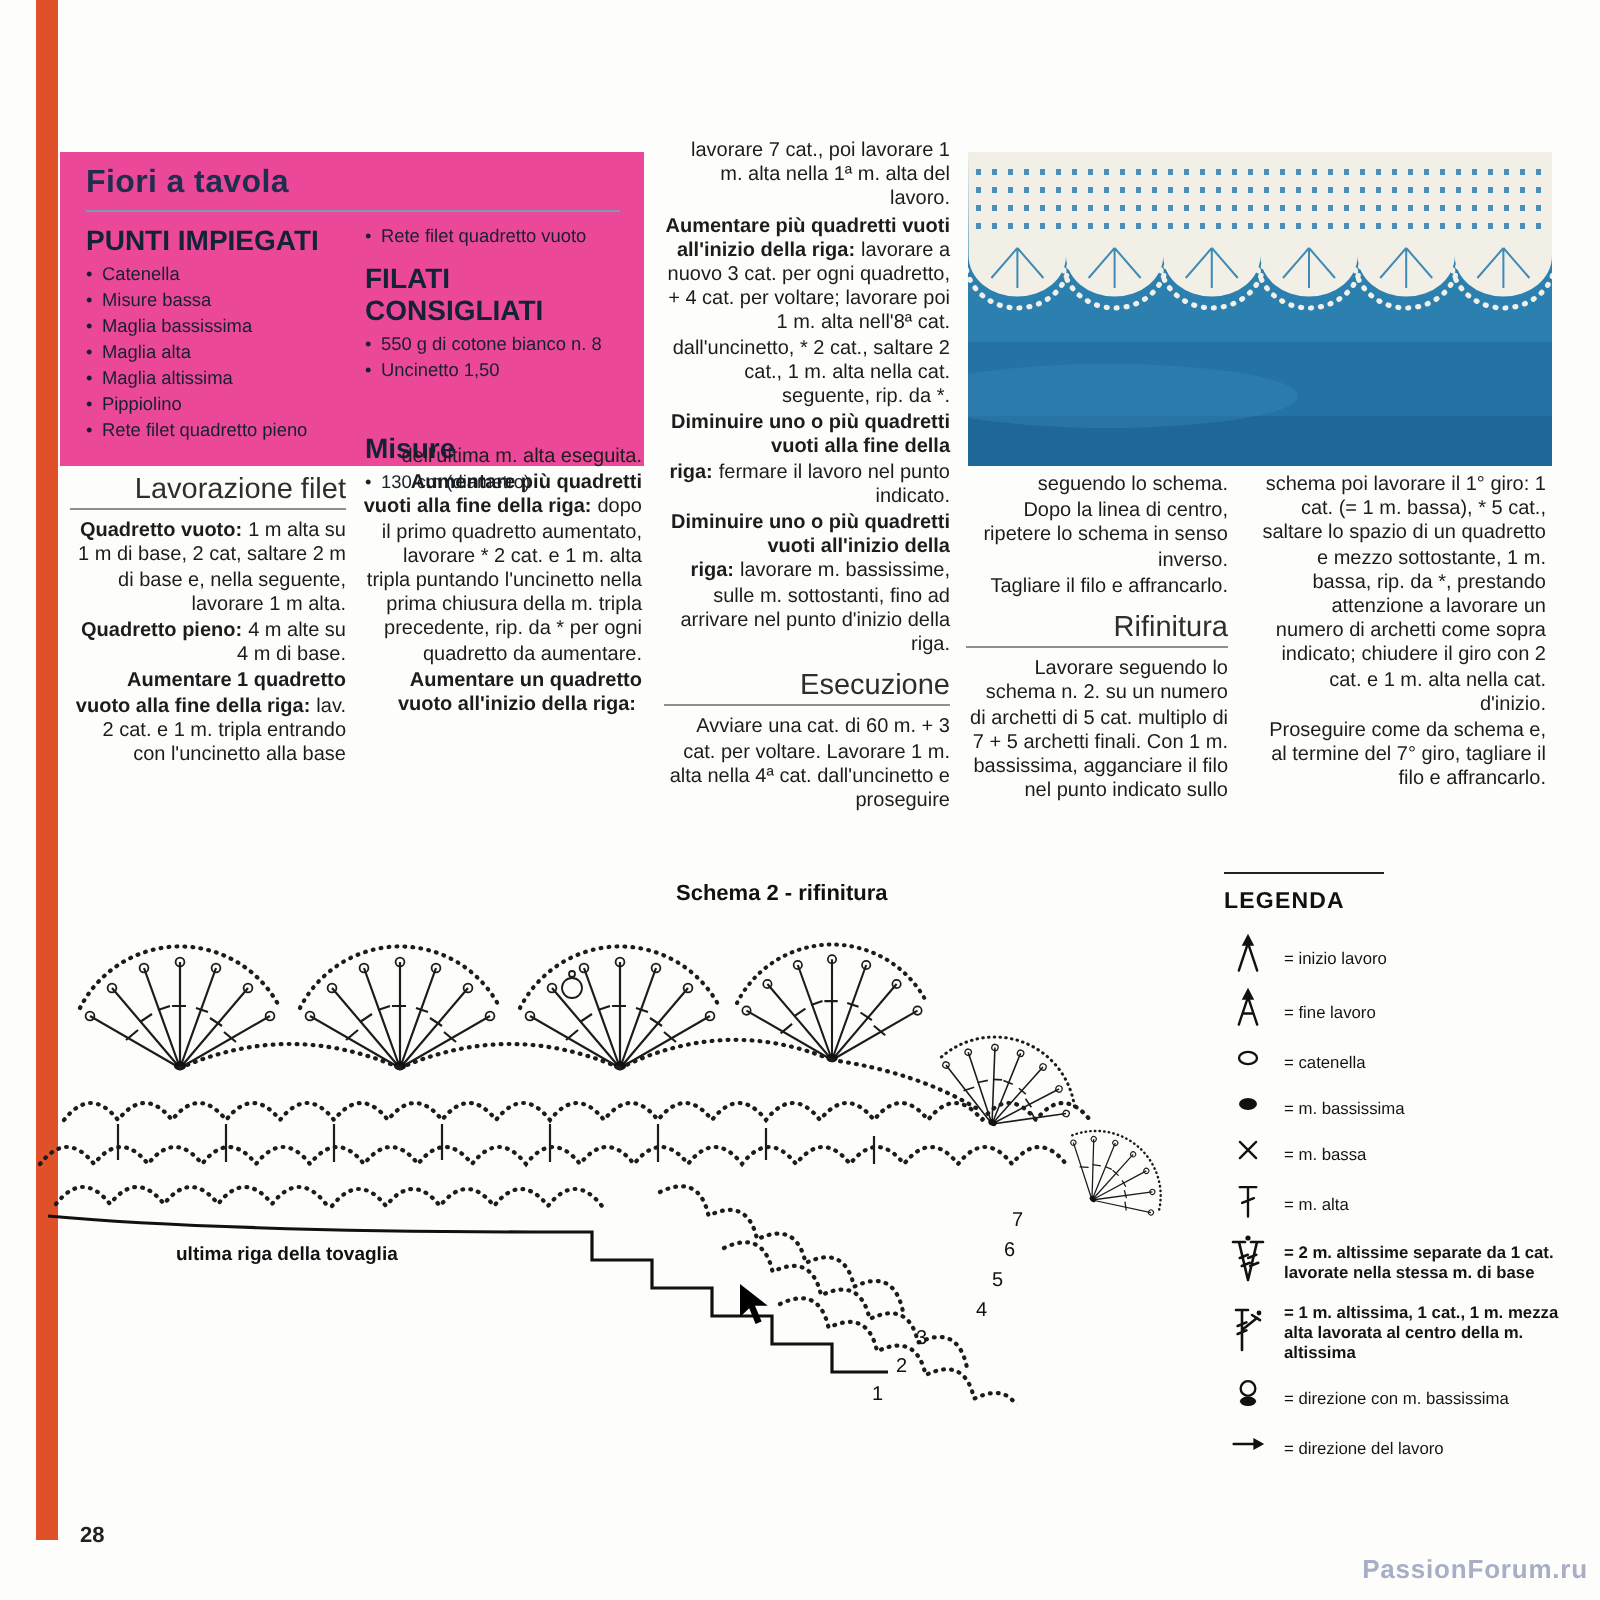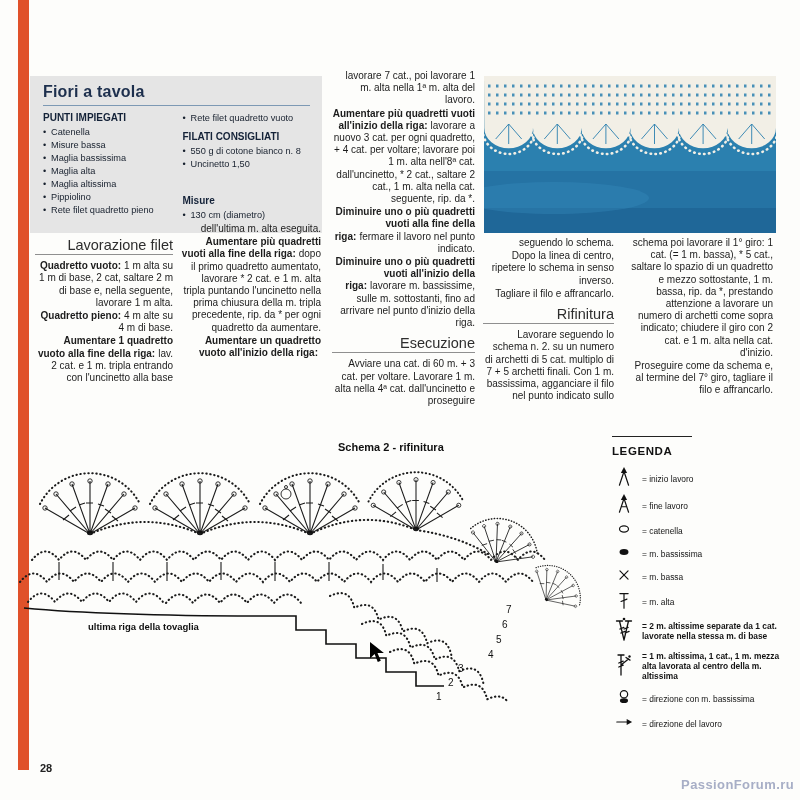"Fiori a tavola" .infobox { background: #e5e5e5 -> #ec4899 }
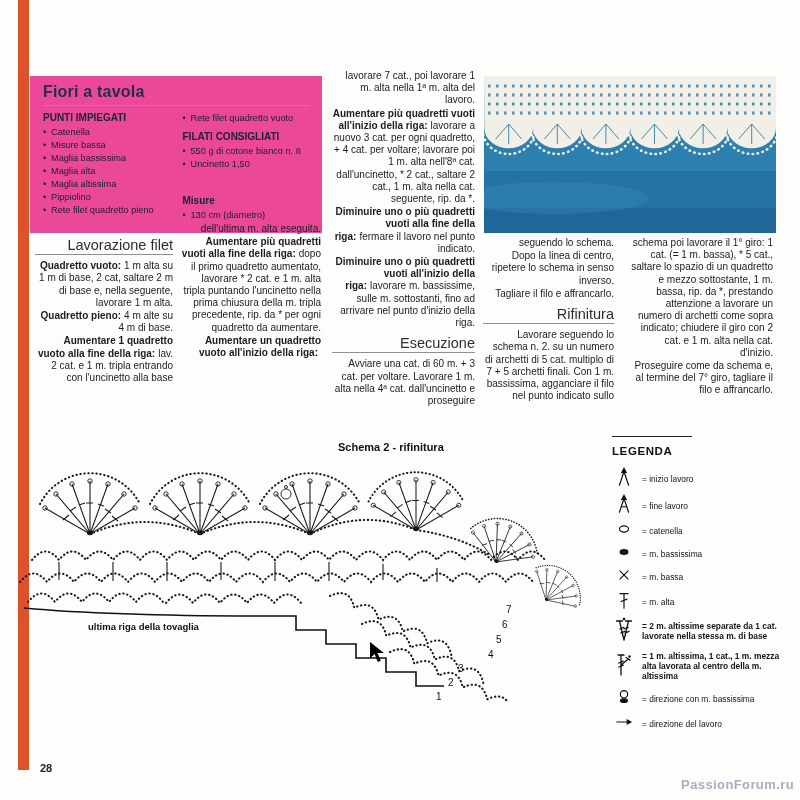"PUNTI IMPIEGATI" .ib-h { font-size: 10px -> 14px }
